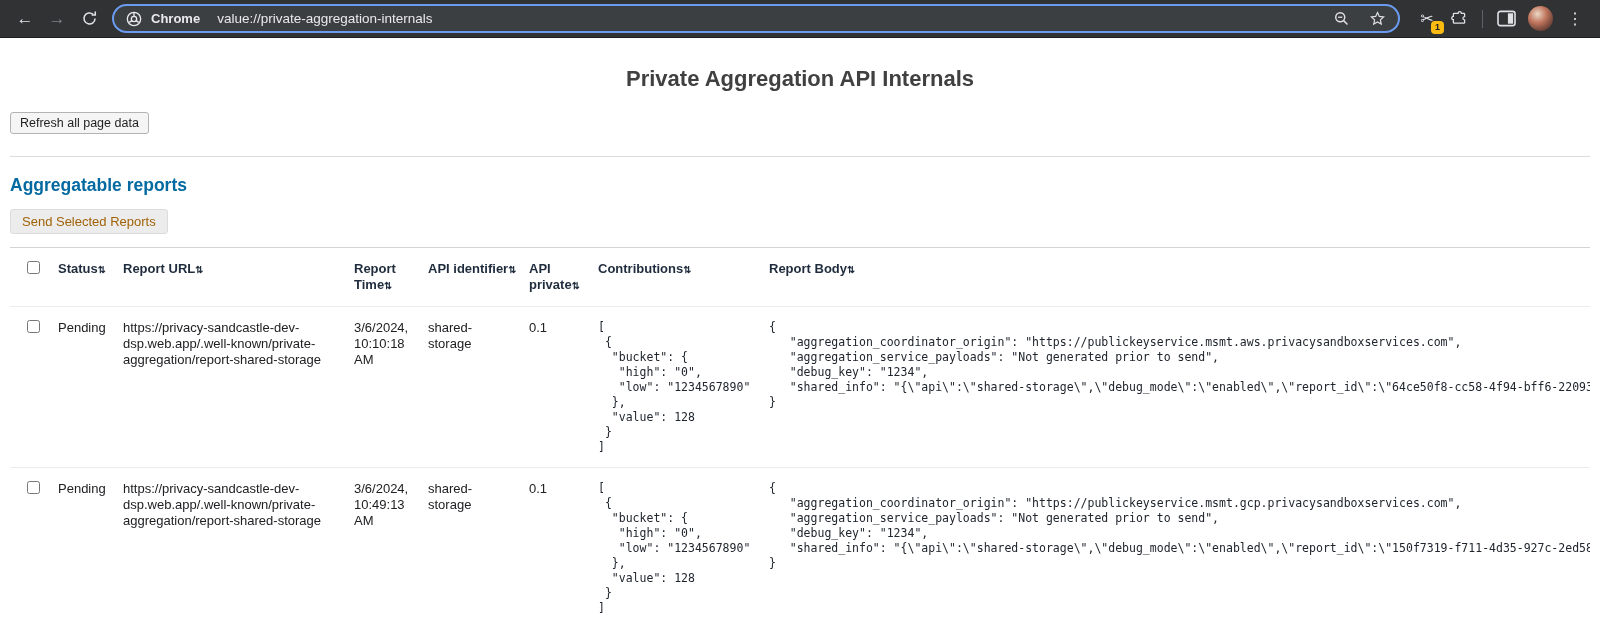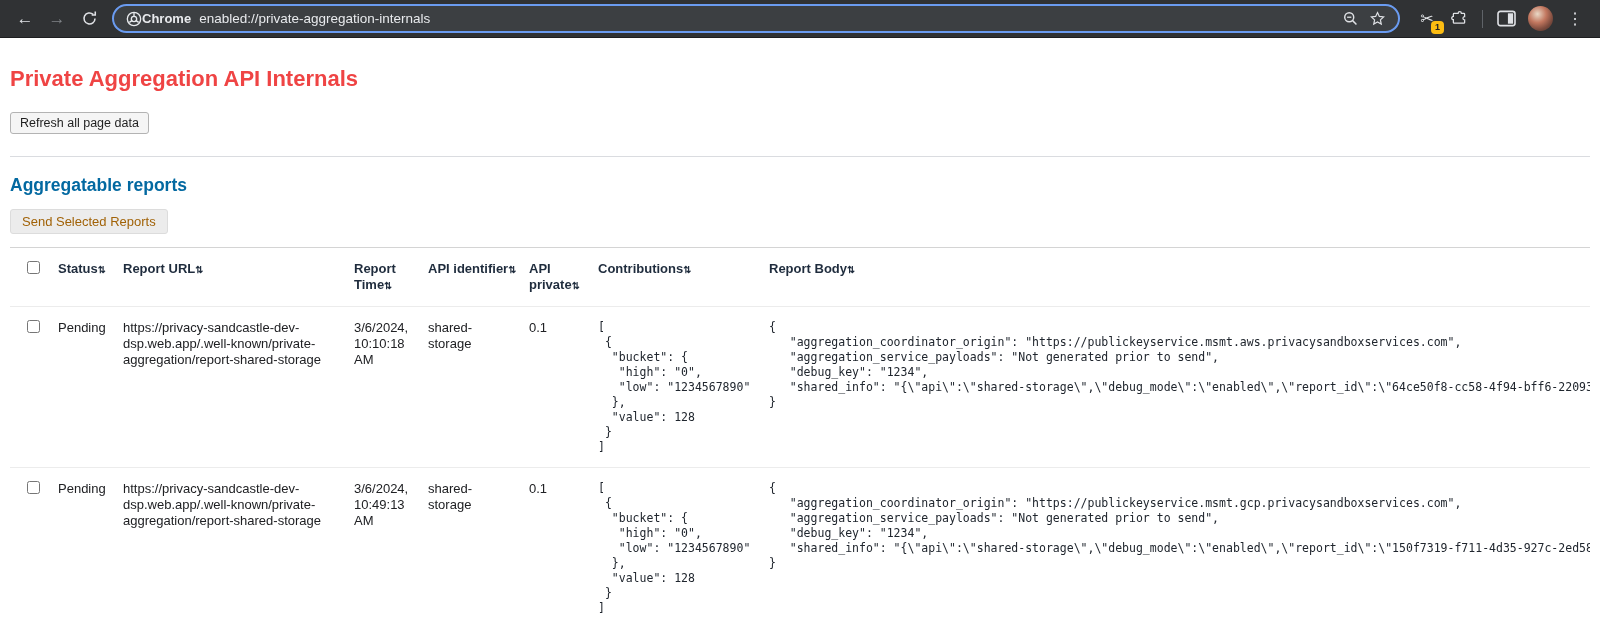"Chrome" .omnibox { gap: none -> 9px }
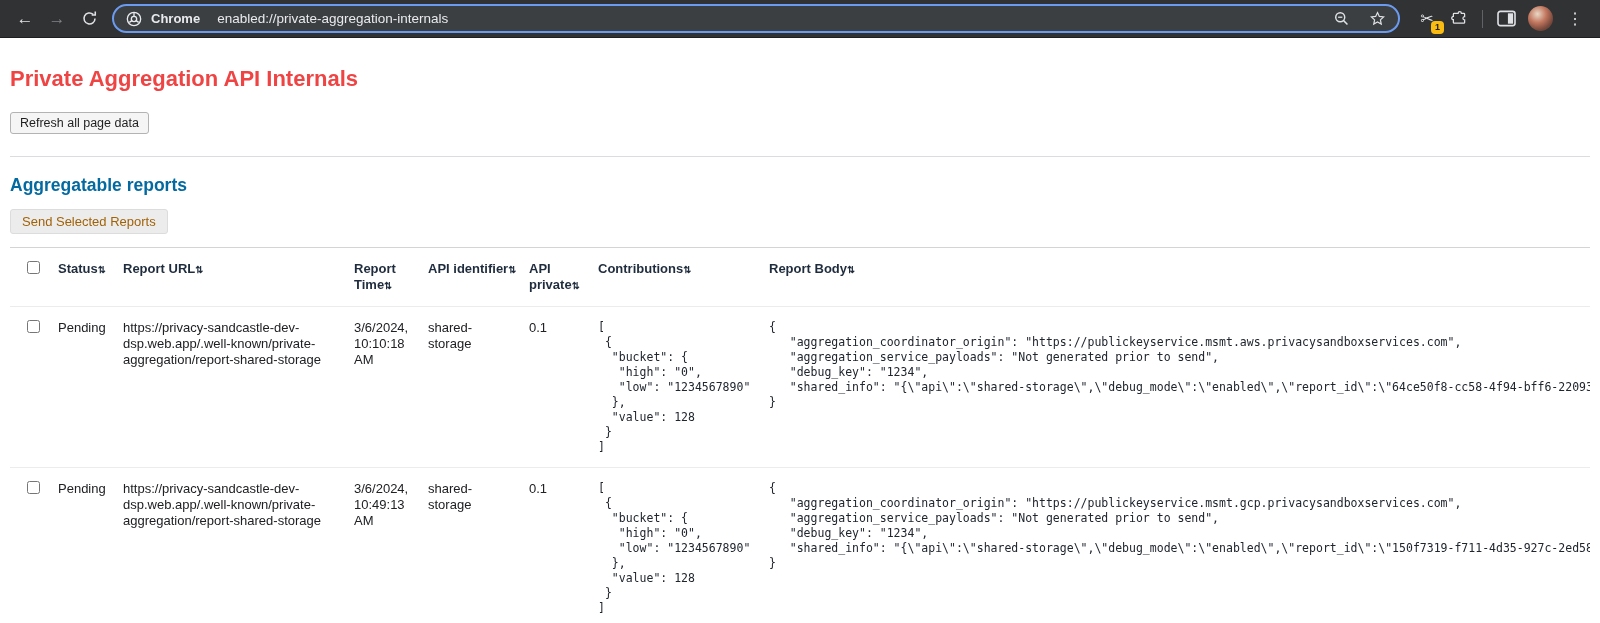"enabled://private-aggregation-internals" span.url-text { text: enabled://private-aggregation-internals -> value://private-aggregation-internals }
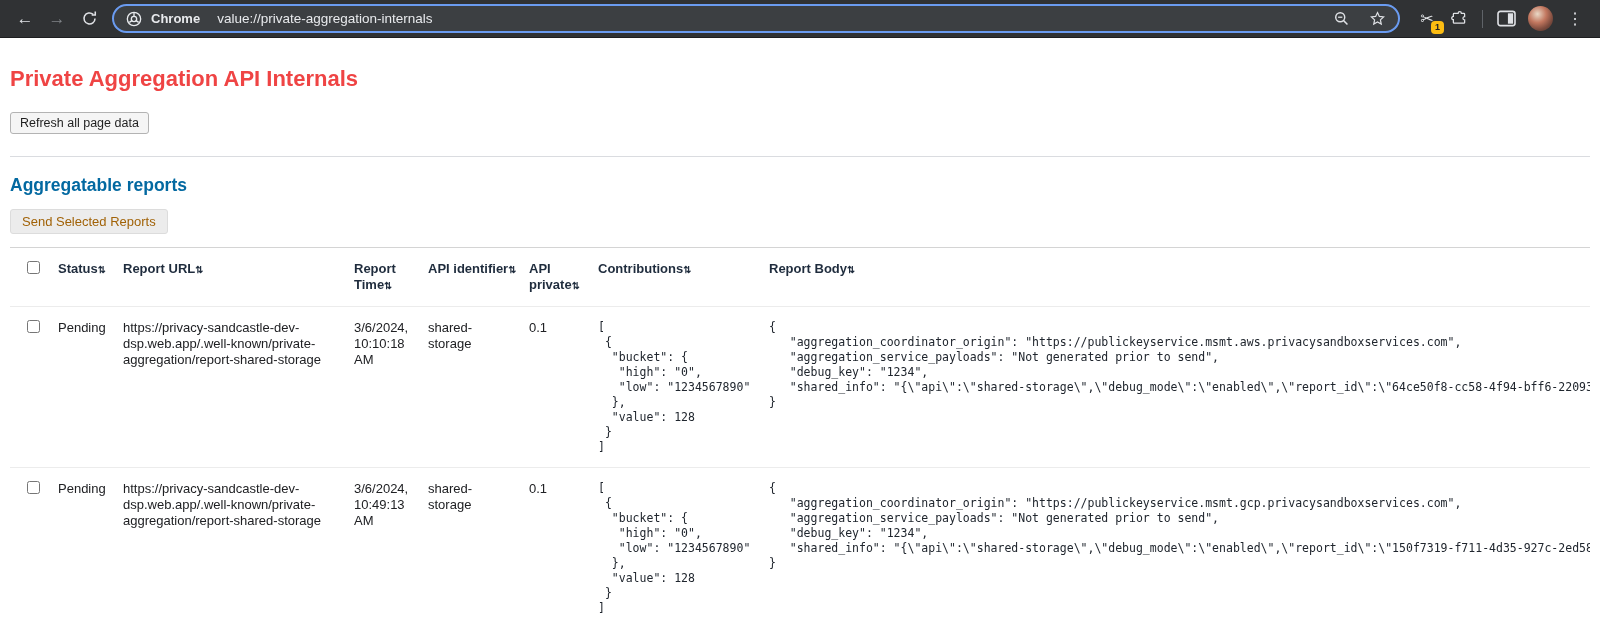"Private Aggregation API Internals" h1.page-title { color: #ef4444 -> #404040; text-align: none -> center }
